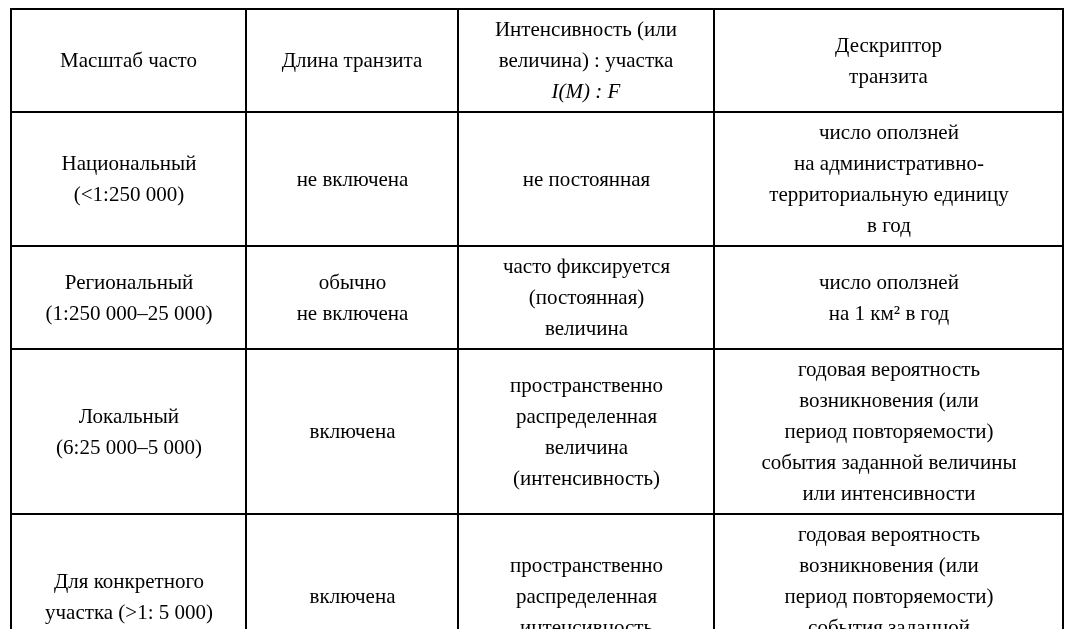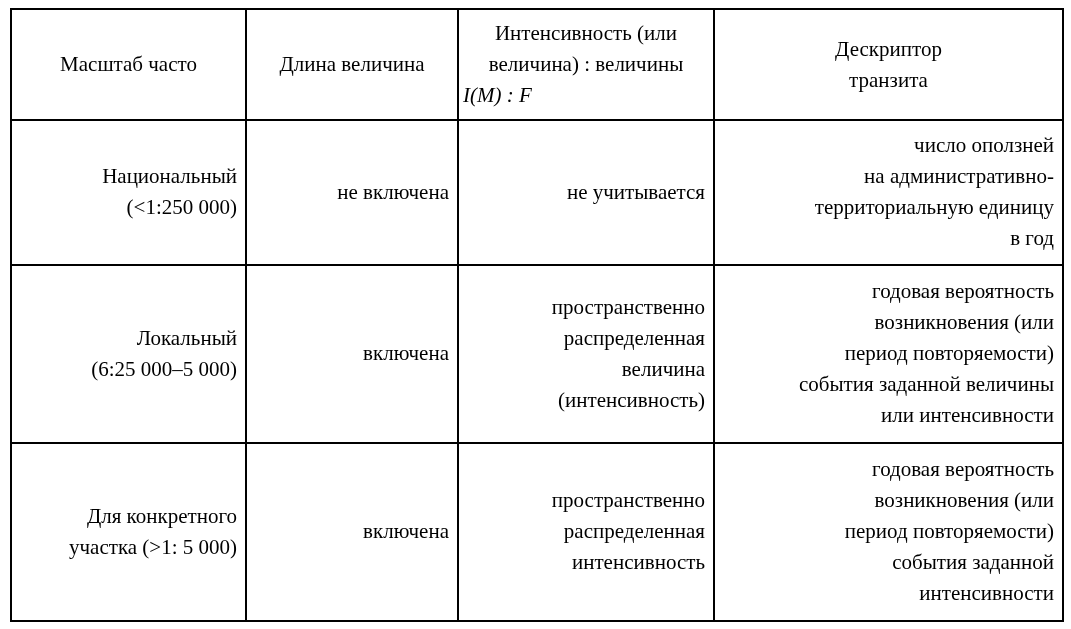"Интенсивность (или" div.pre { text: величины -> участка }
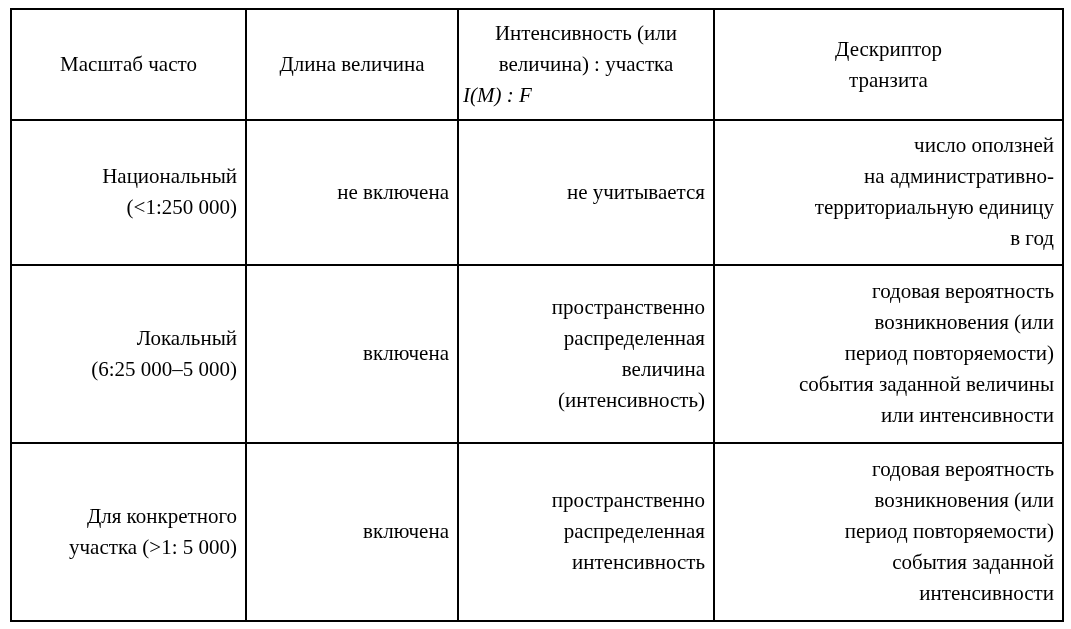"Длина величина" div.pre { text: величина -> транзита }
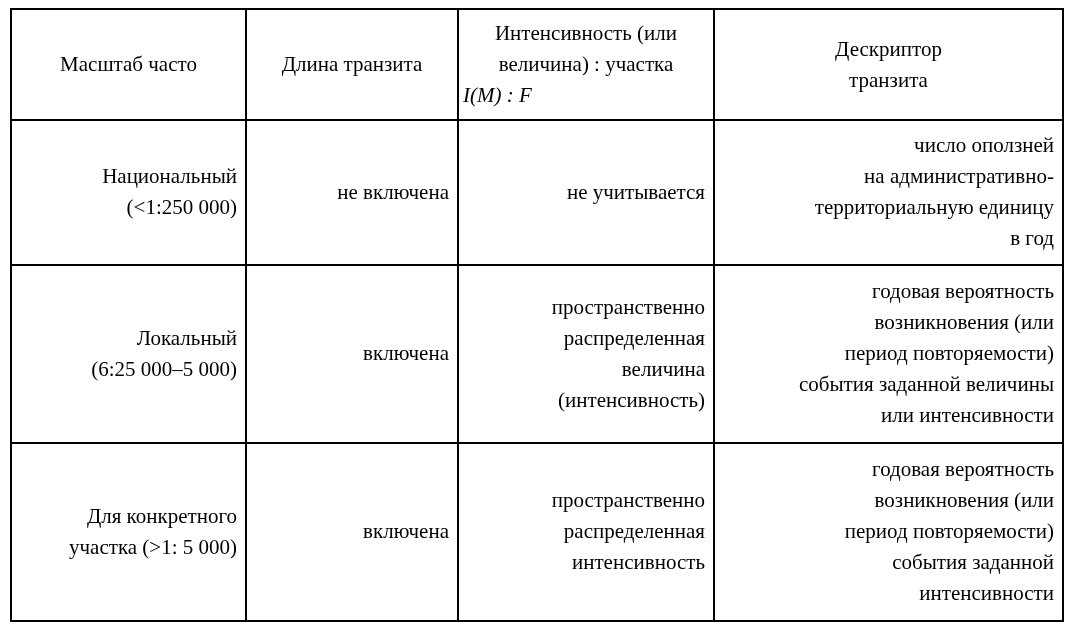"I(M) : F" .formula { text-align: left -> center }
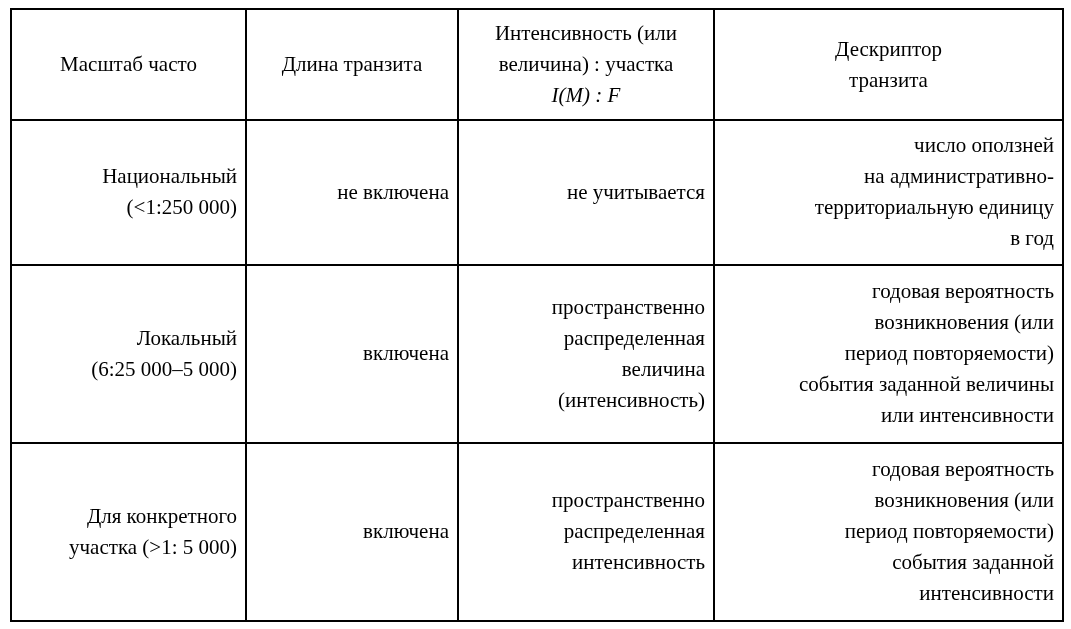"число оползней" table.doc-table td { text-align: right -> center }
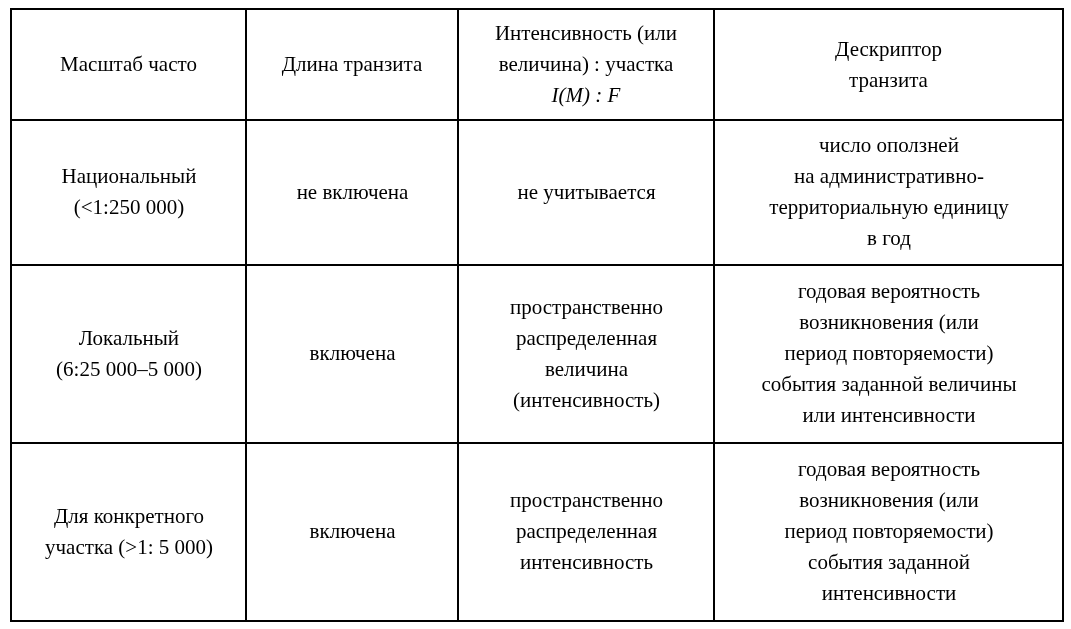"не учитывается" div.pre { text: учитывается -> постоянная }
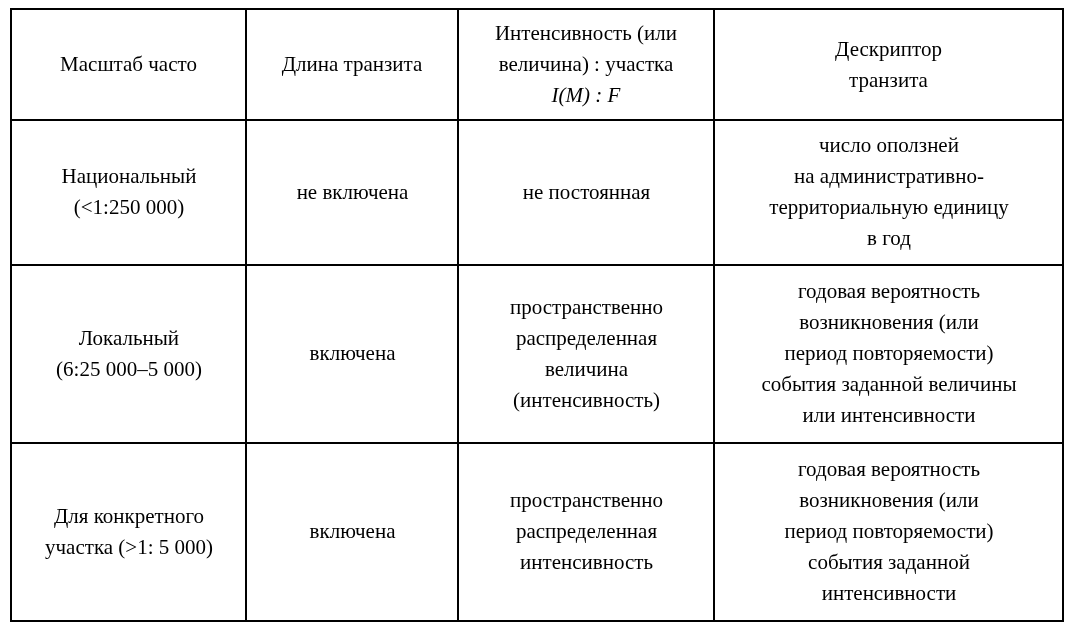"Региональный" tr.row-regional { html: none -> <tr> <td> <div>Региональный (1:250 000–25 000)</div> </td> <td> <div>обычно не включена</div> </td> <td> <div>часто фиксируется (постоянная) величина</div> </td> <td> <div>число оползней на 1 км² в год</div> </td> </tr> }
